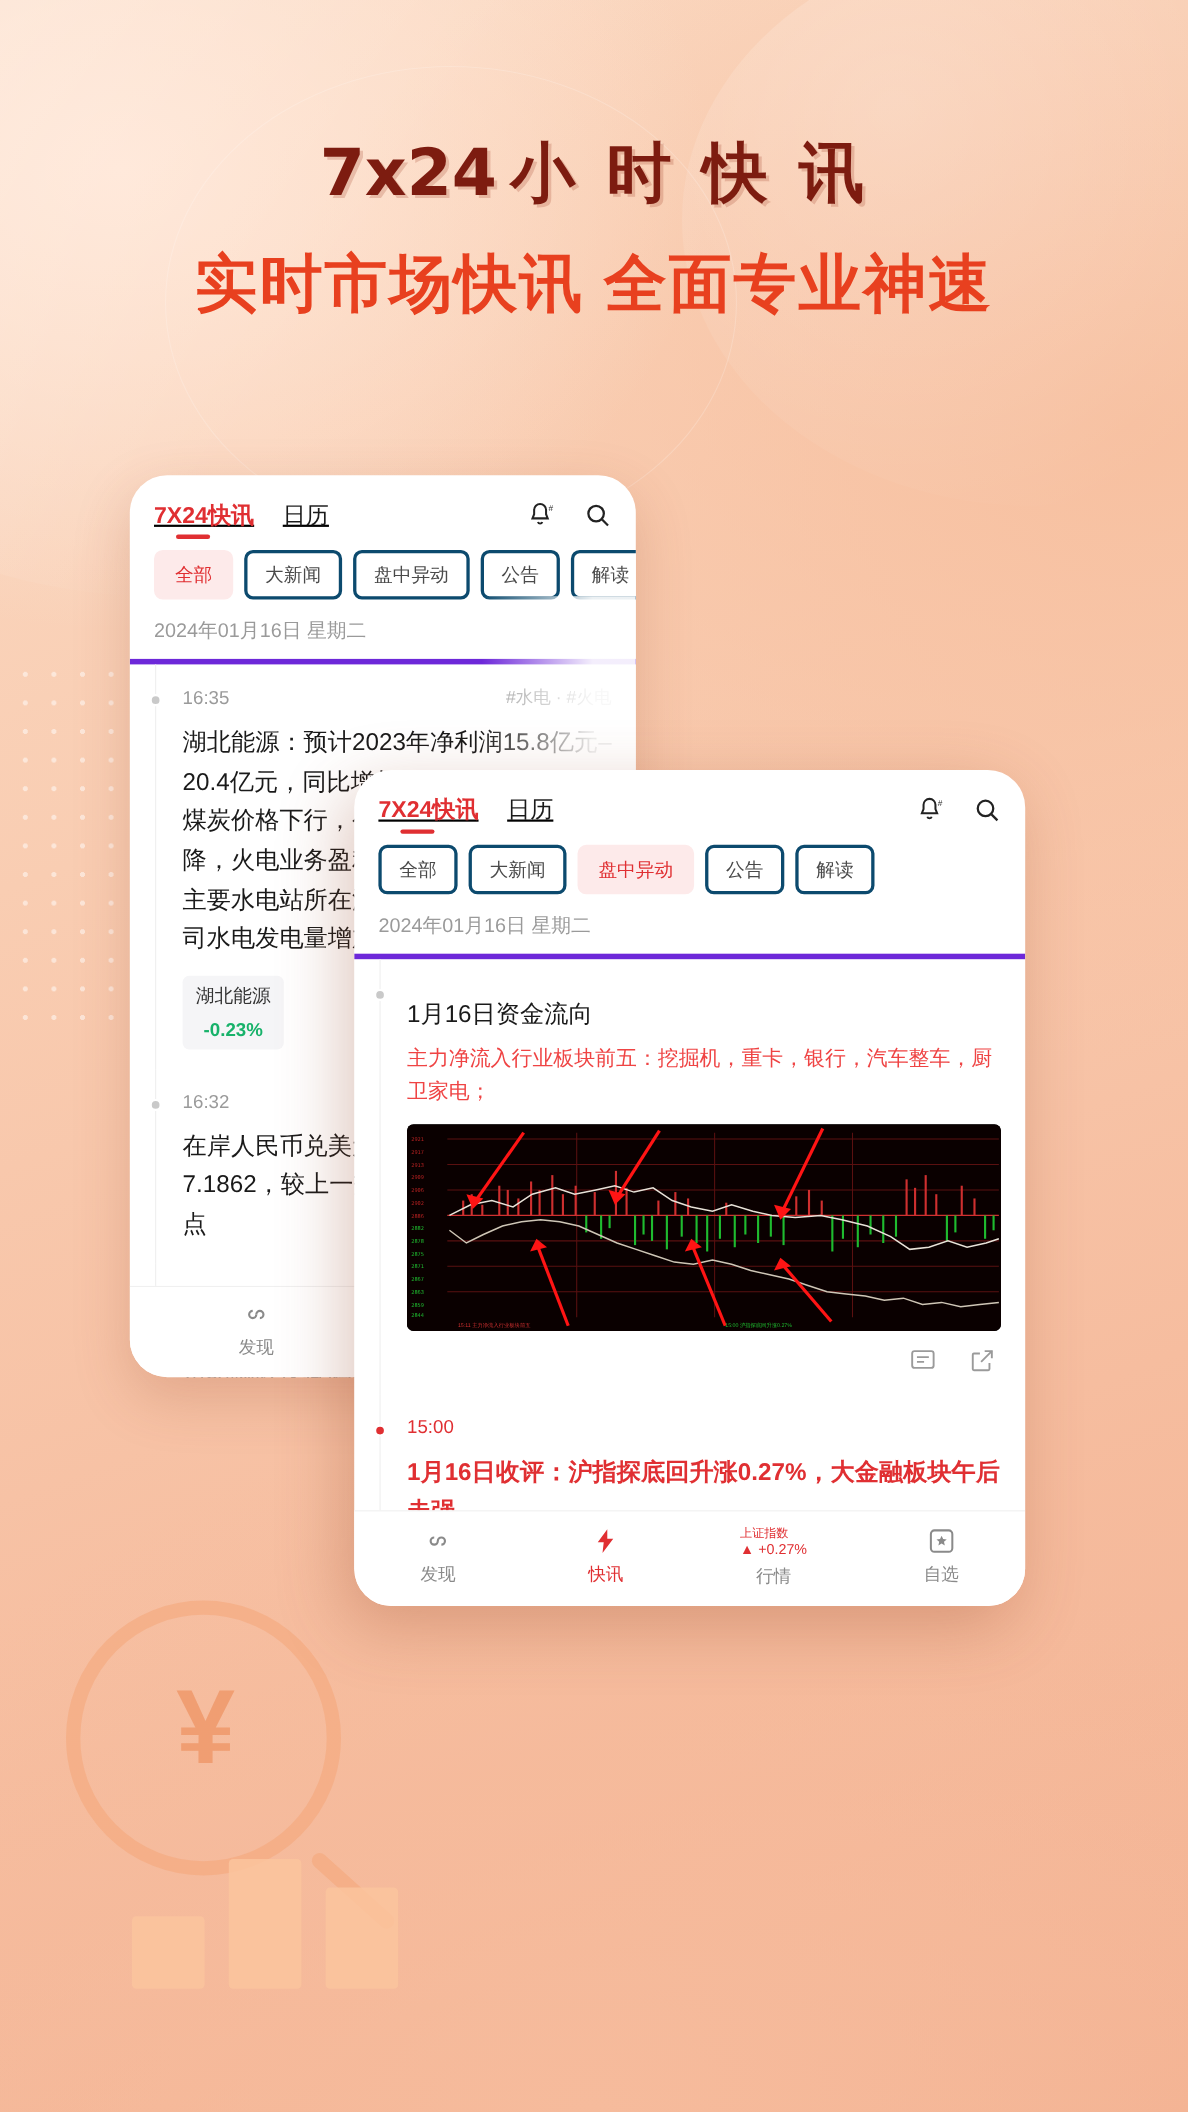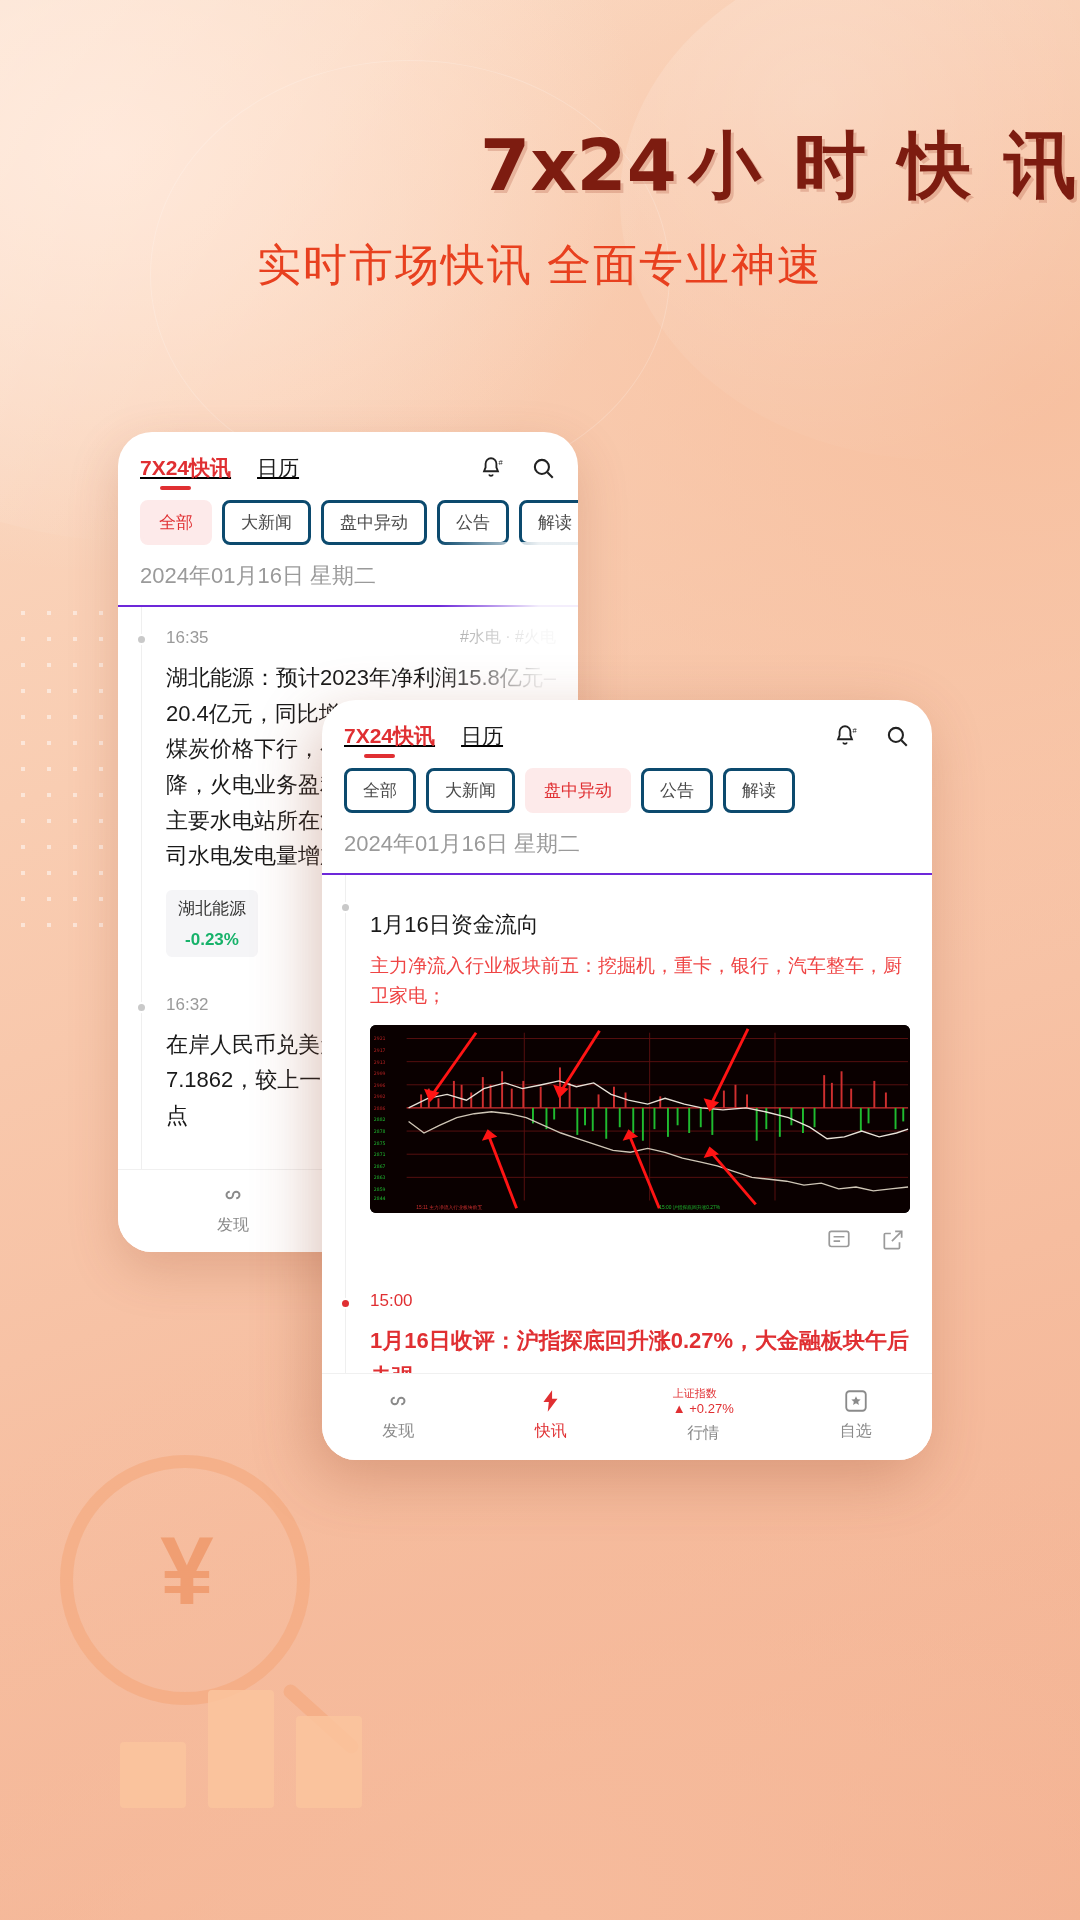"7x24 小 时 快 讯" .h-main { font-size: 72px -> 59px; text-align: right -> none }
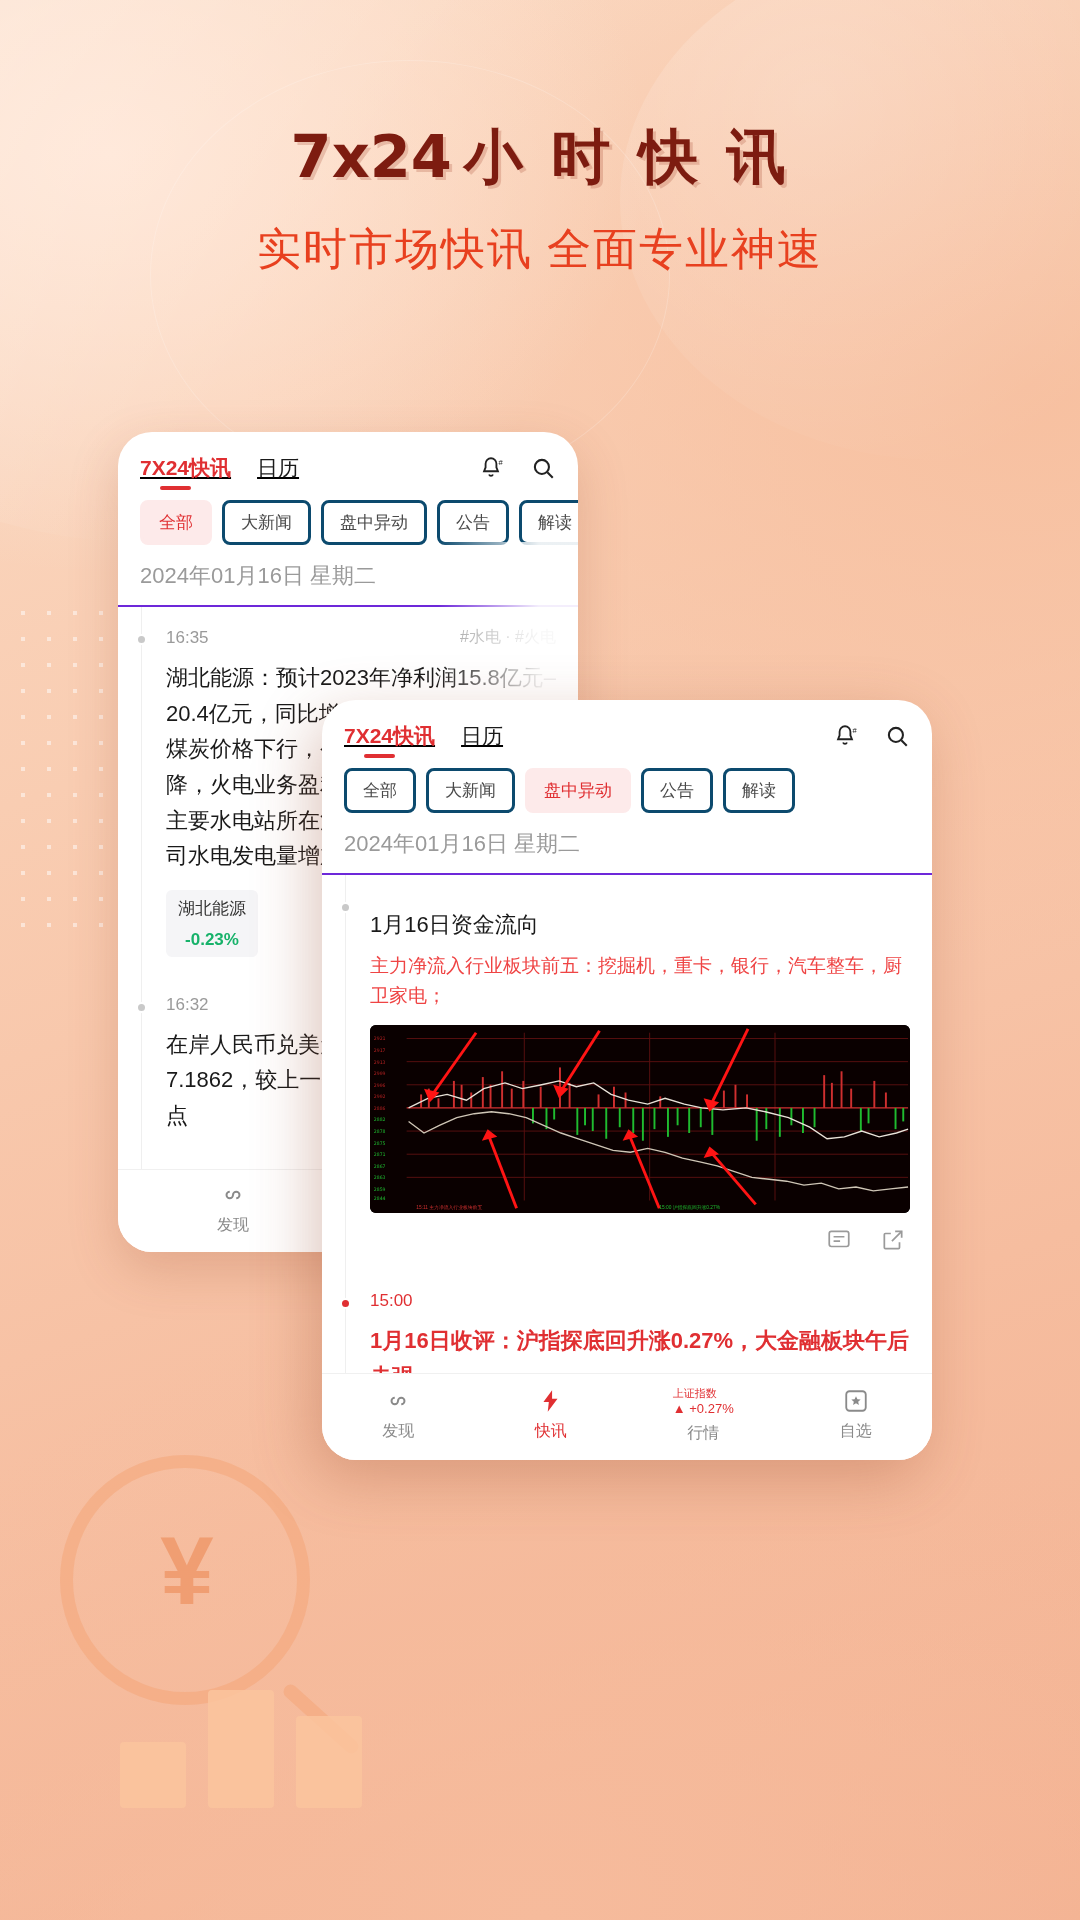"实时市场快讯 全面专业神速" .h-sub { font-size: 44px -> 57px; font-weight: 400 -> 700 }
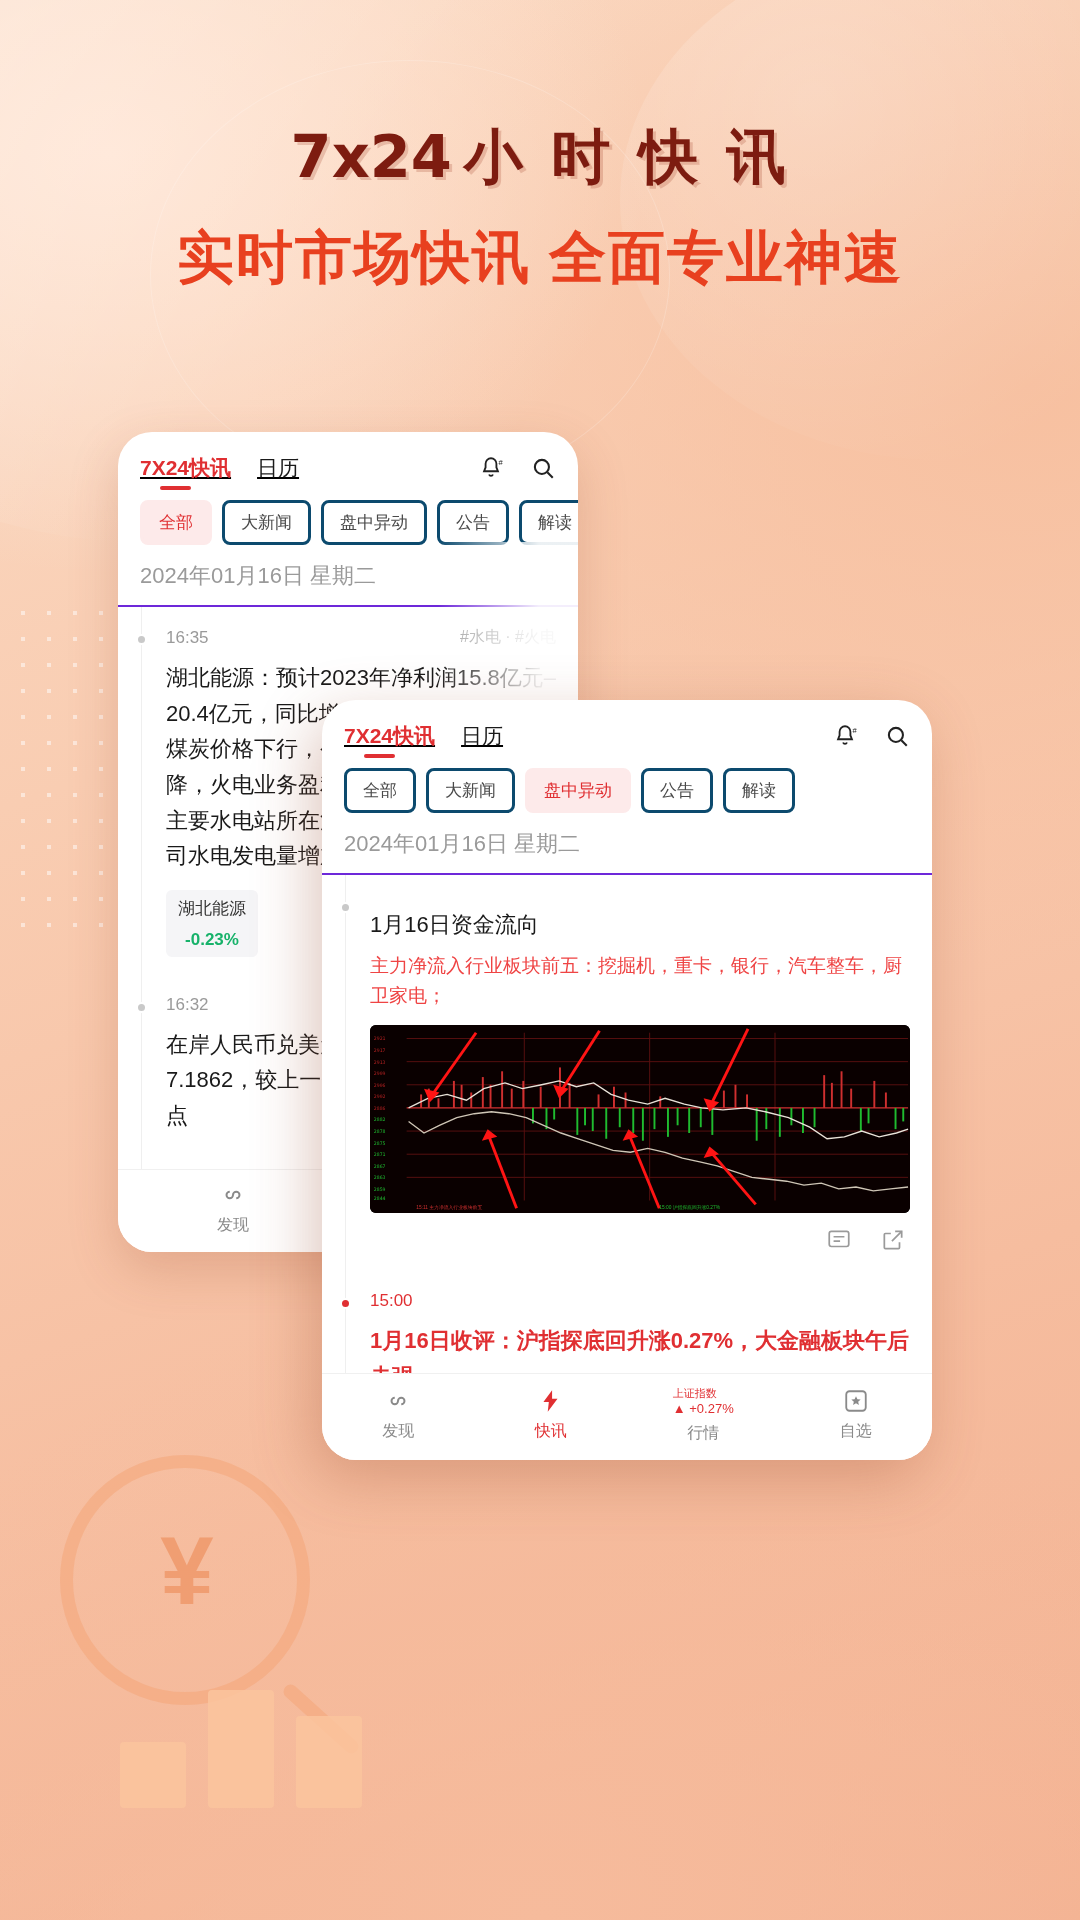"2024年01月16日 星期二" .ph-date { border-bottom: 2px solid #6d28d9 -> 5px solid #6d28d9; font-size: 22px -> 18px }
